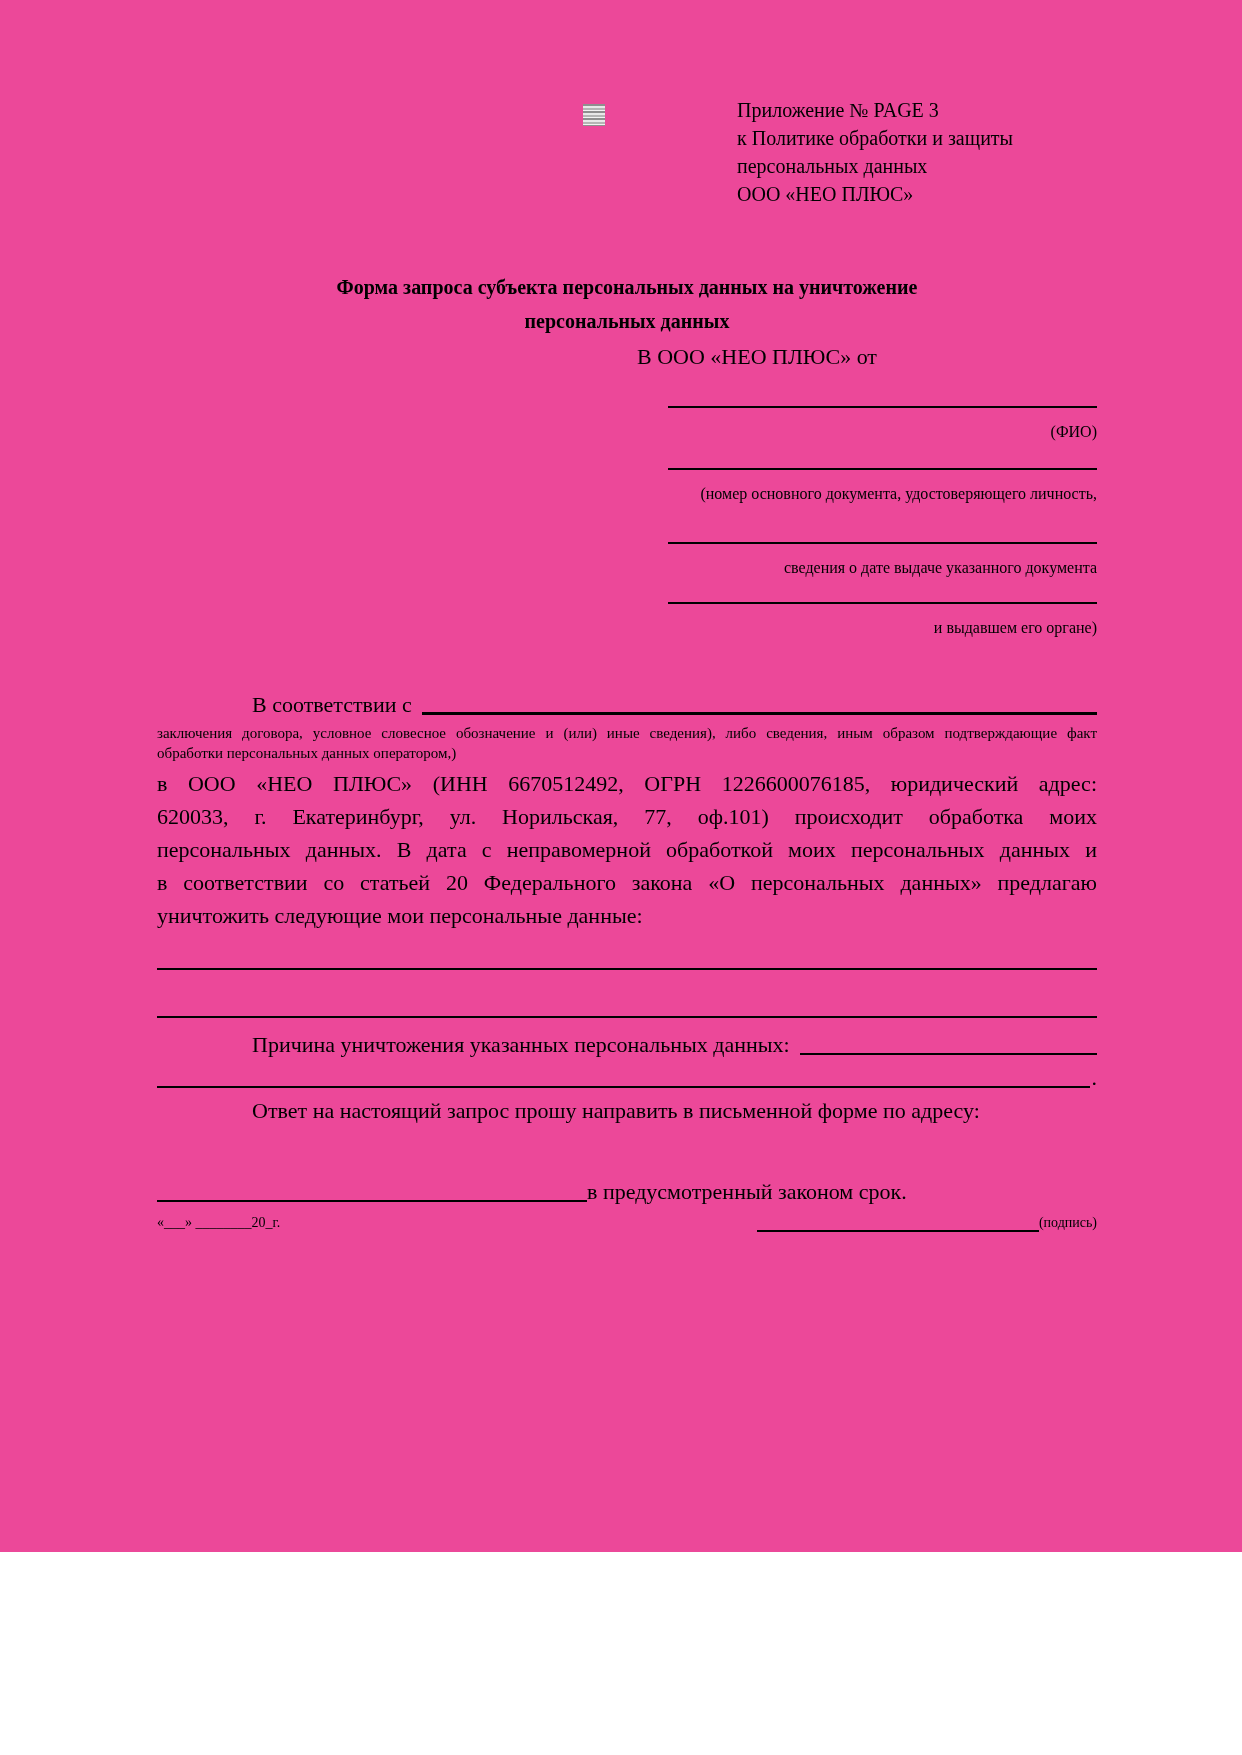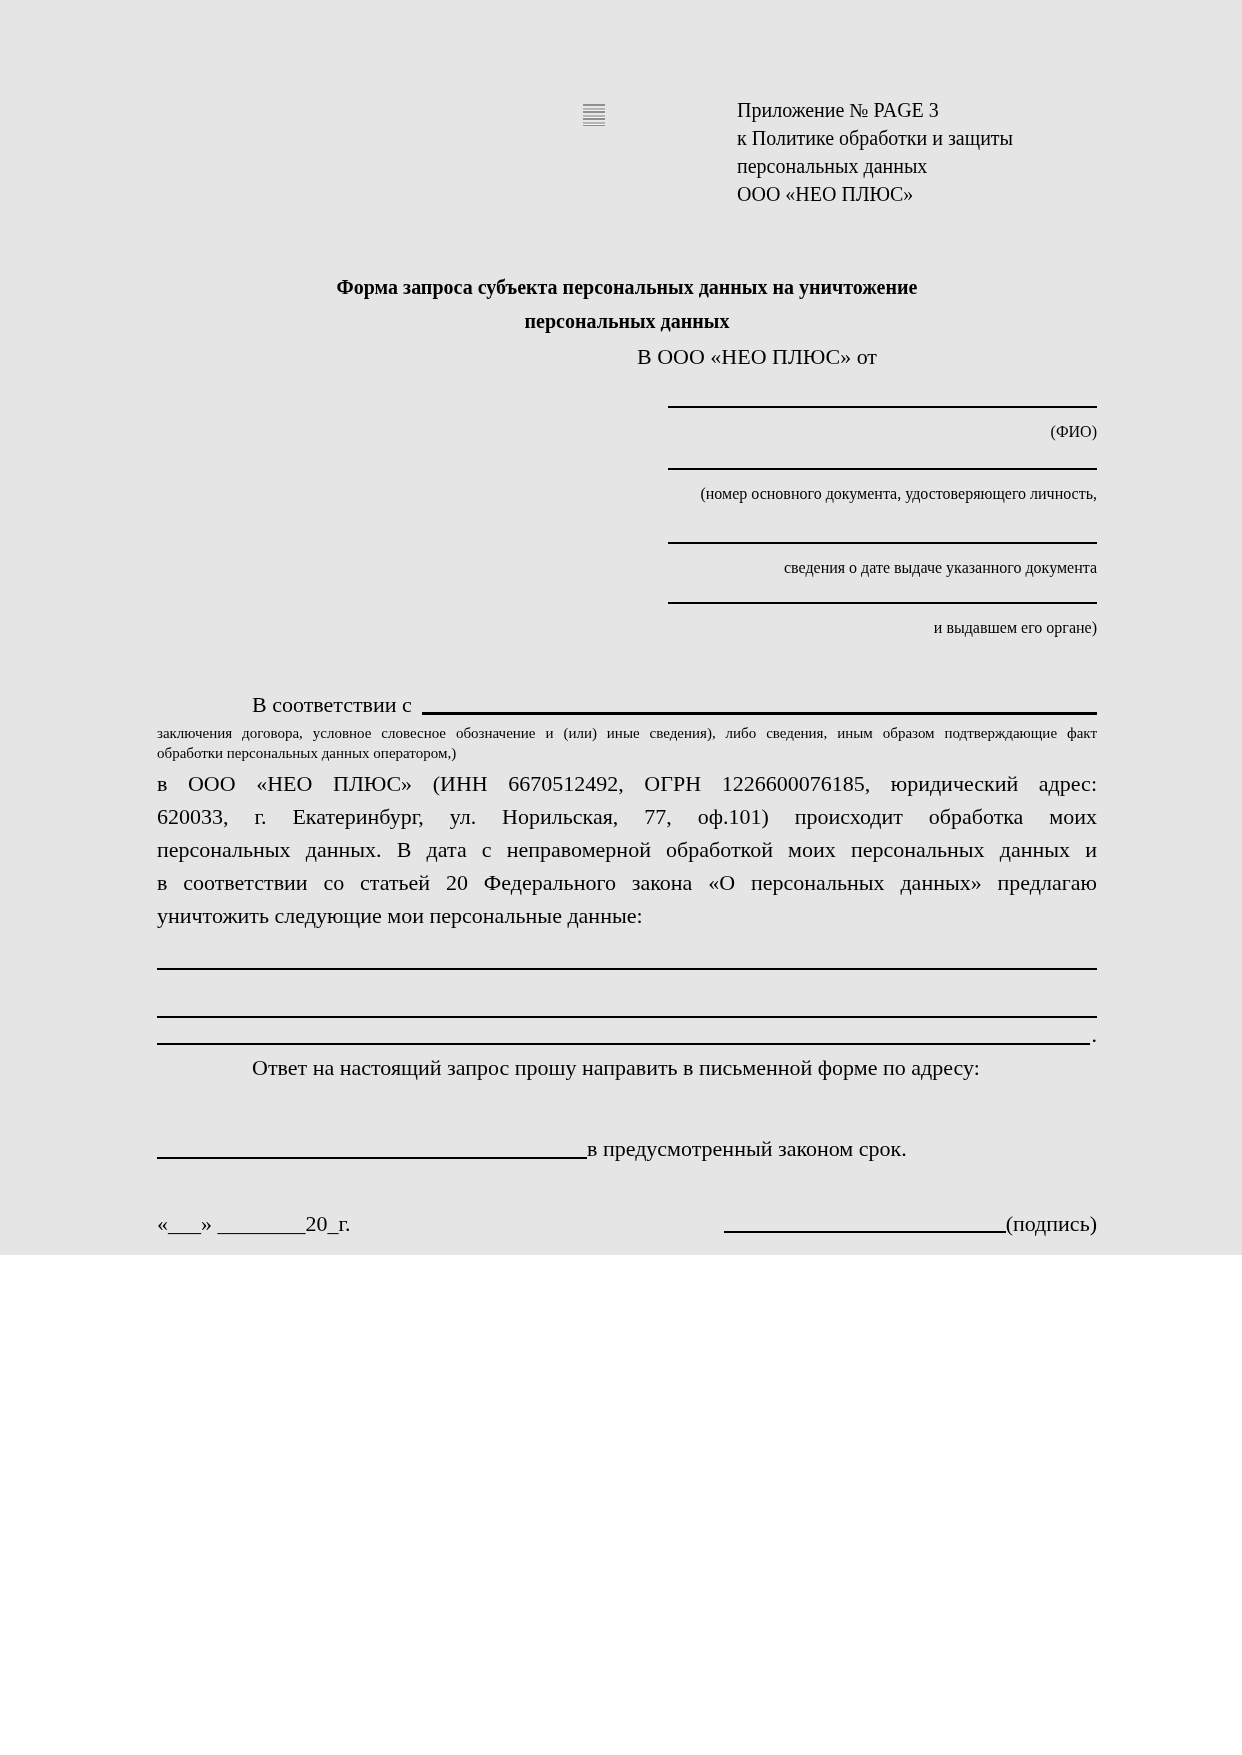"Приложение № PAGE 3" .page { background: #e5e5e5 -> #ec4899; height: 1255px -> 1552px }
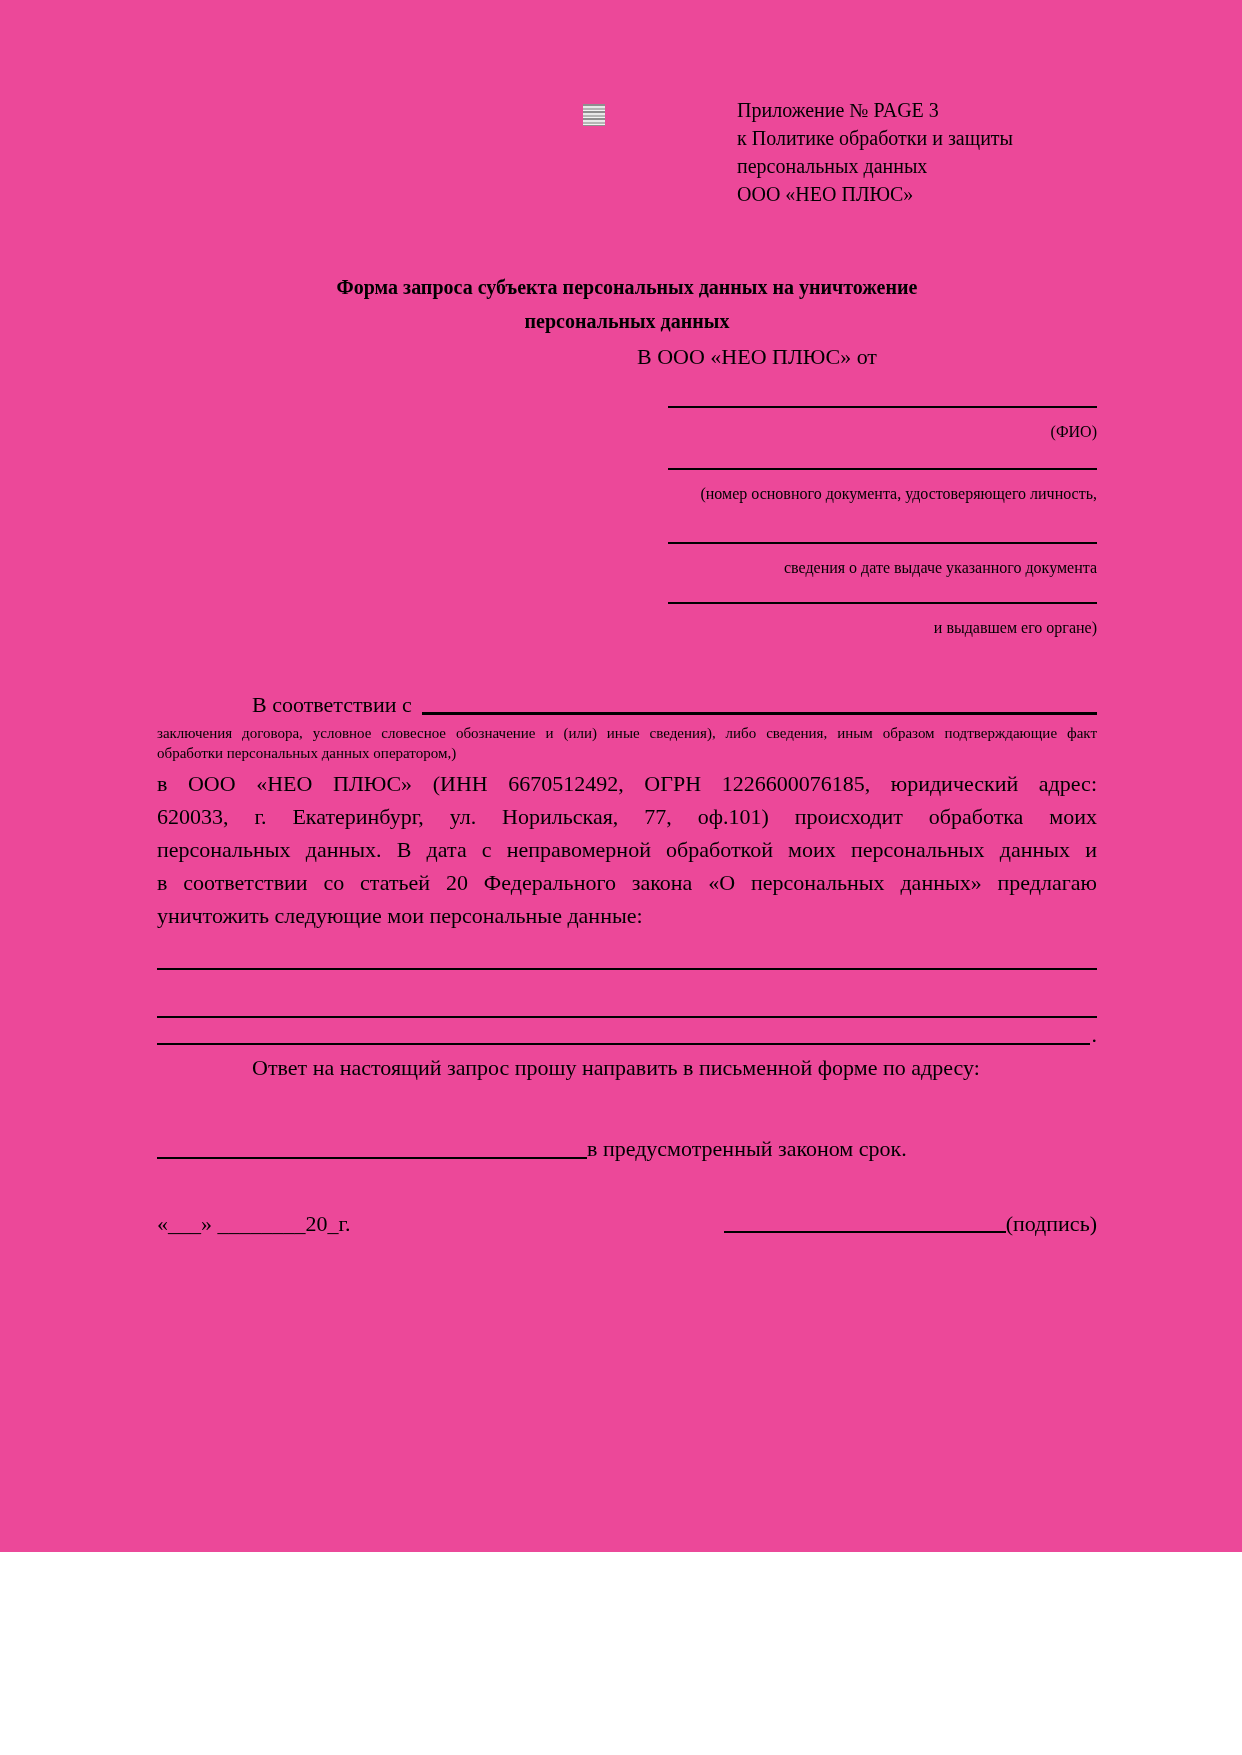"Причина уничтожения указанных" div.reason { html: none -> <div> <span>Причина уничтожения указанных персональных данных:</span> <span></span> </div> }
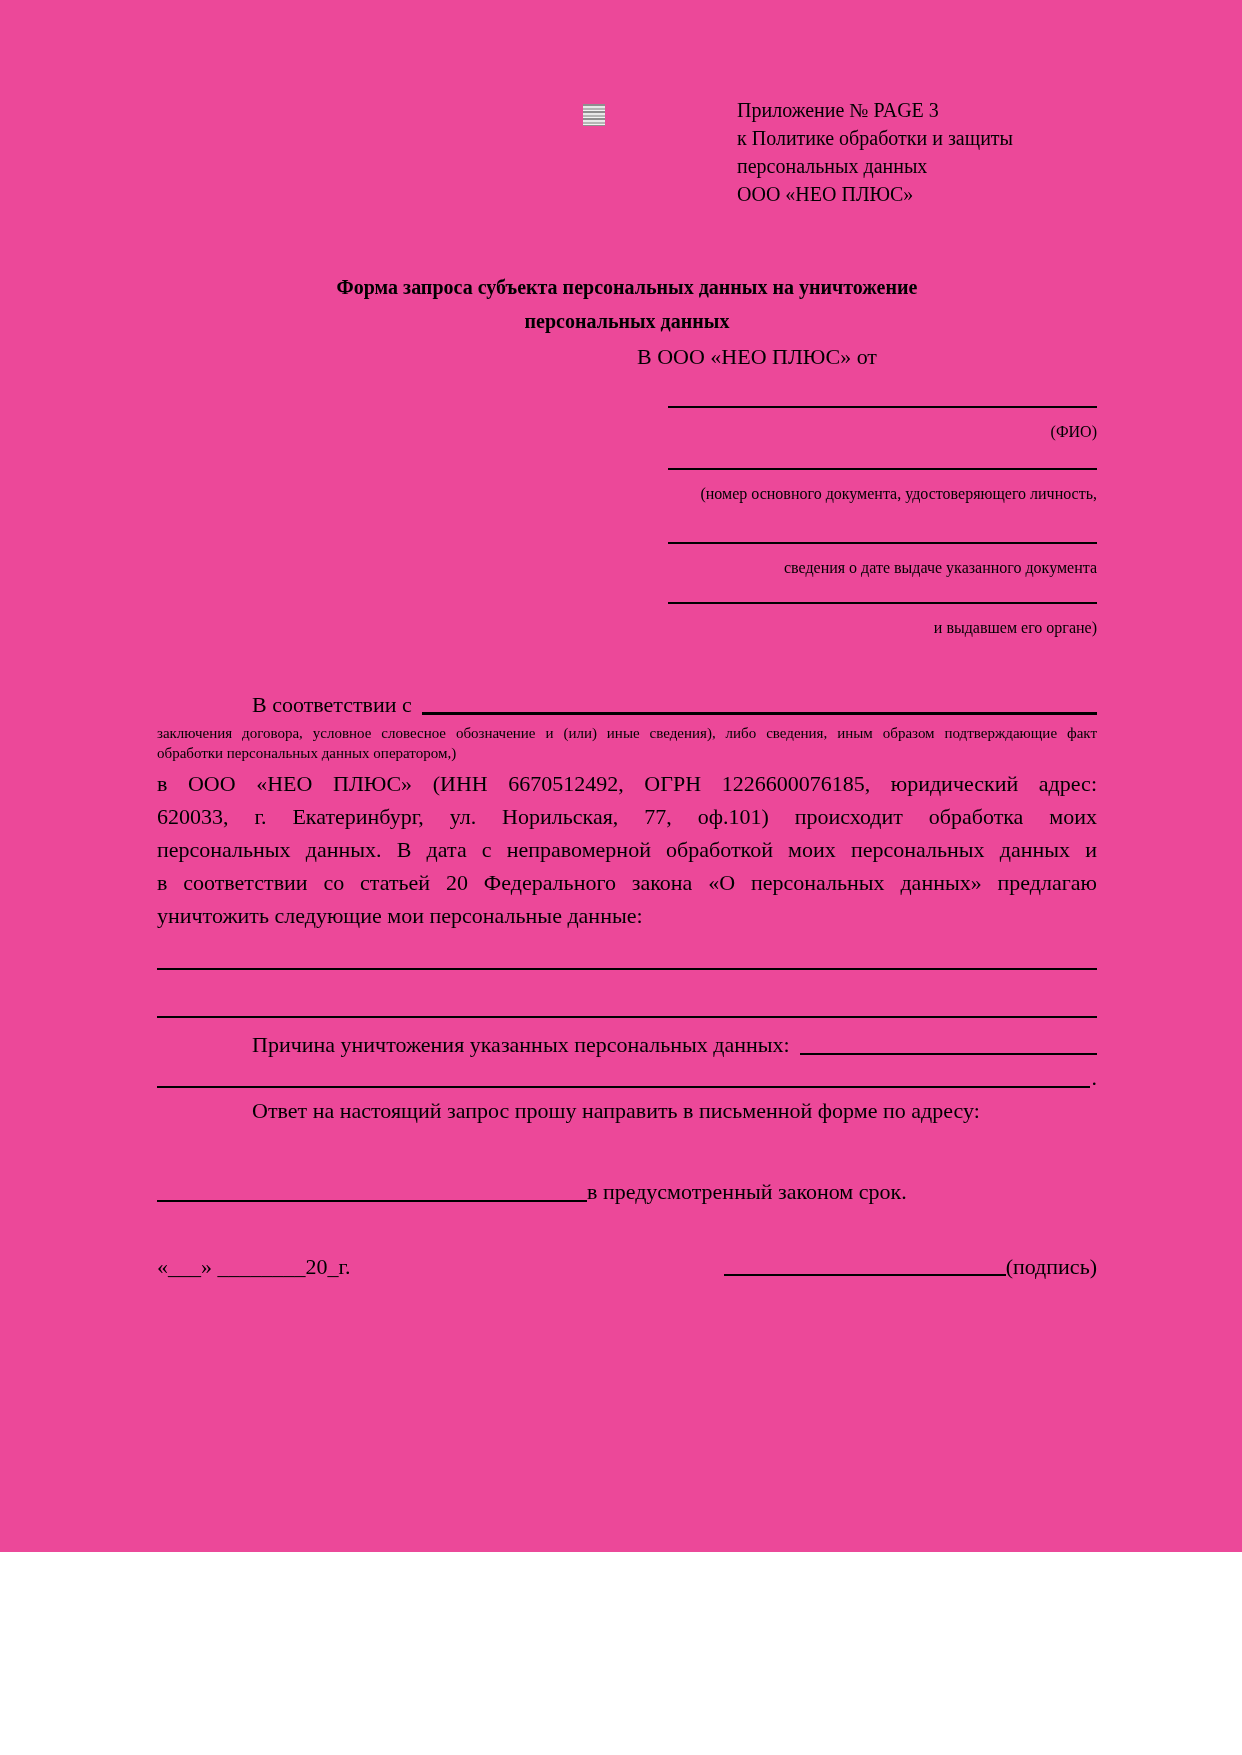"«___» ________20_г." .daterow { font-size: 22px -> 14px; margin-top: 44px -> none }
